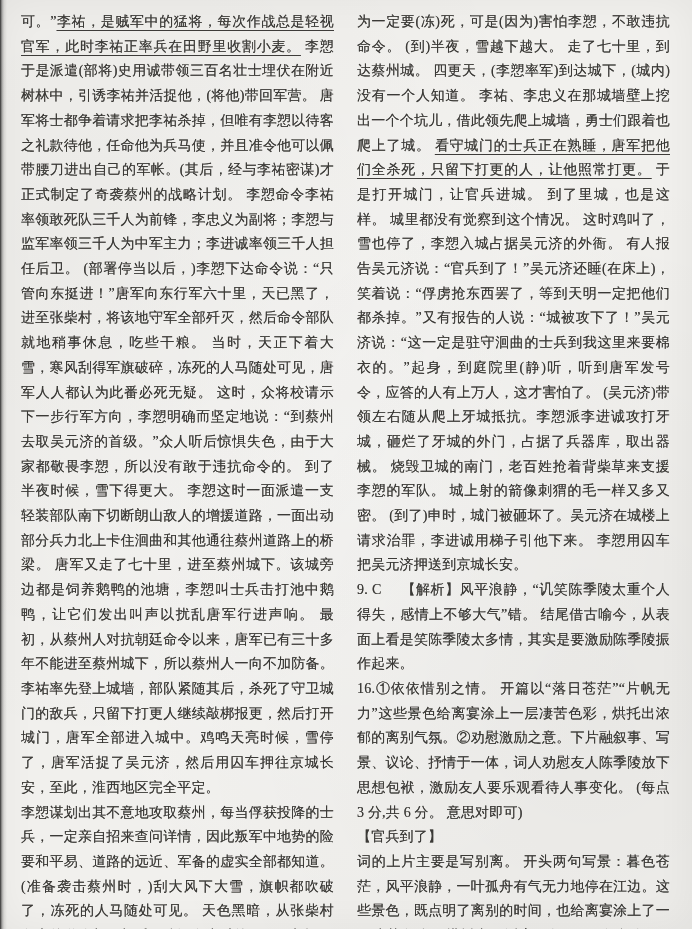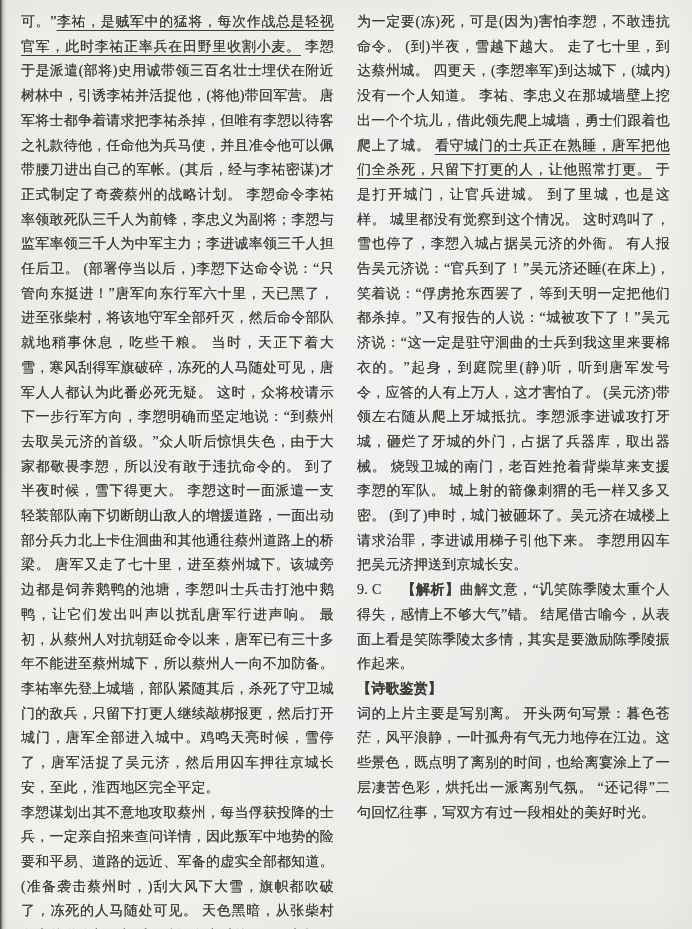"【解析】" .b { font-weight: bold -> normal }
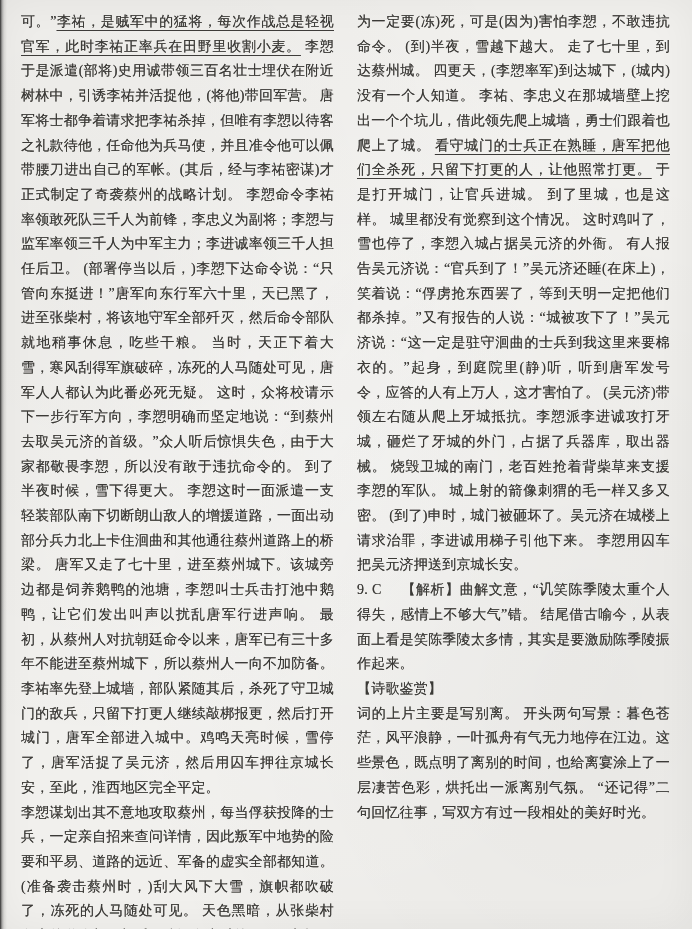"曲解文意，“讥笑陈季陵太重个人得失，感情上不够大气”错。" span { text: 曲解文意 -> 风平浪静 }
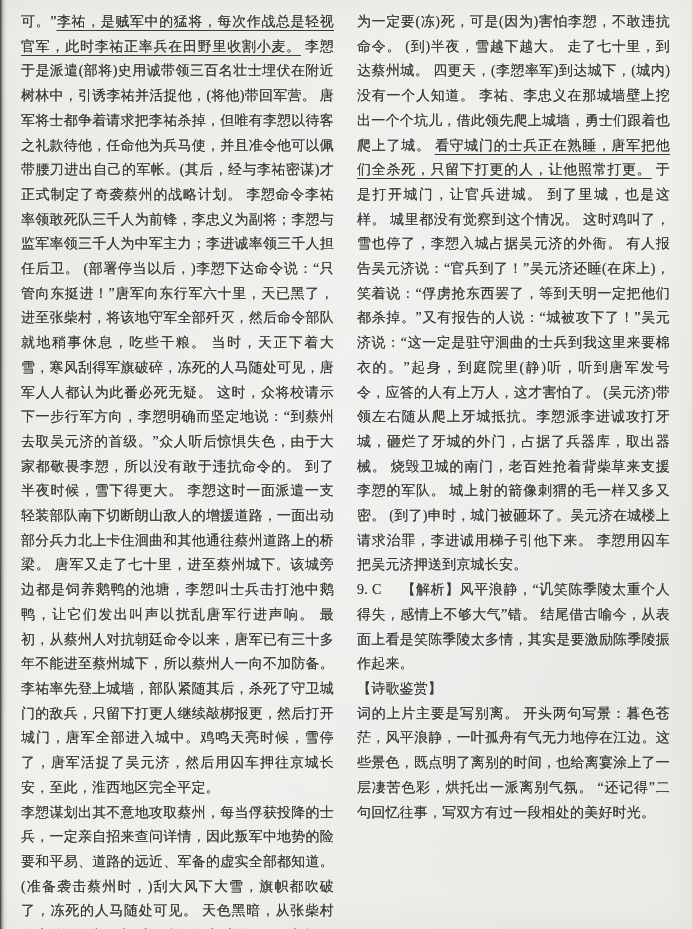"16.①依依惜别之情。" p.para { html: none -> <p><span>16.①依依惜别之情。 开篇以“落日苍茫”“片帆无力”这些景色给离宴涂上一层凄苦色彩，烘托出浓郁的离别气氛。②劝慰激励之意。下片融叙事、写景、议论、抒情于一体，词人劝慰友人陈季陵放下思想包袱，激励友人要乐观看待人事变化。 (每点 3 分,共 6 分。 意思对即可)</span></p> }
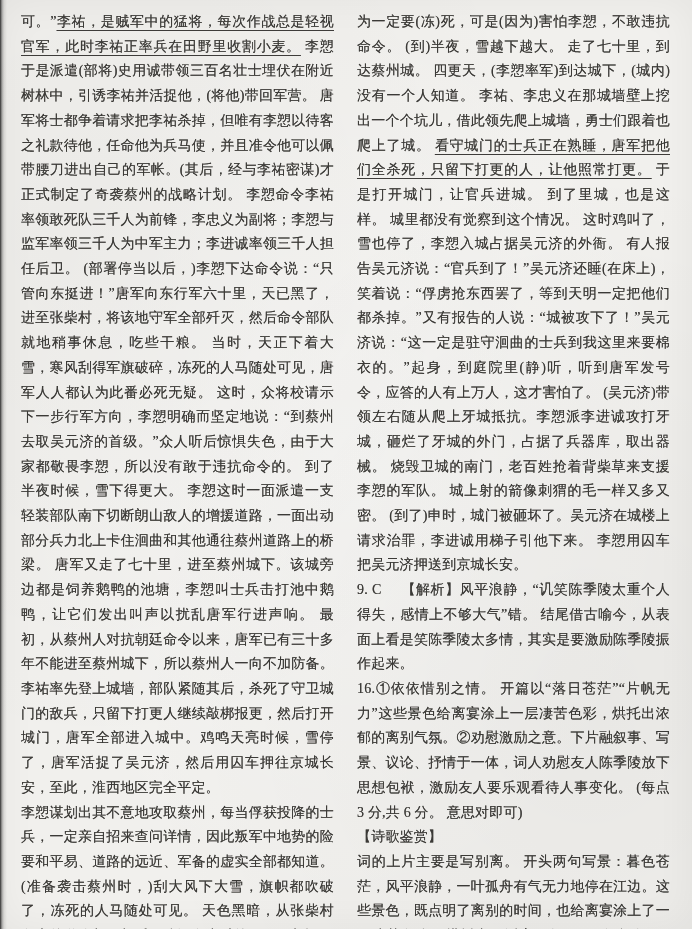"【诗歌鉴赏】" span { text: 诗歌鉴赏 -> 官兵到了 }
